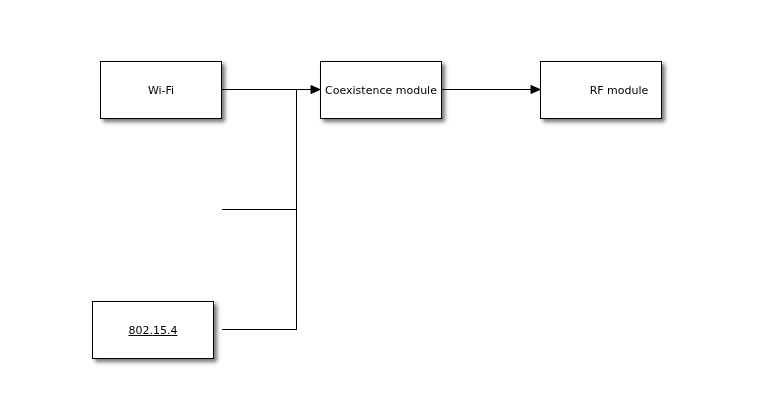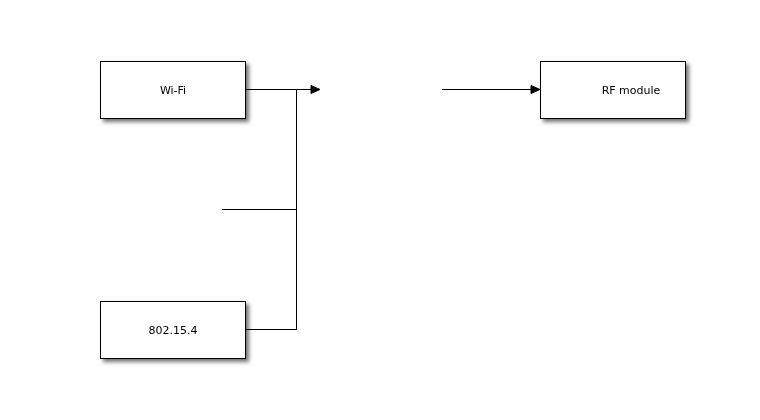"Wi-Fi" .node { width: 146px -> 122px }
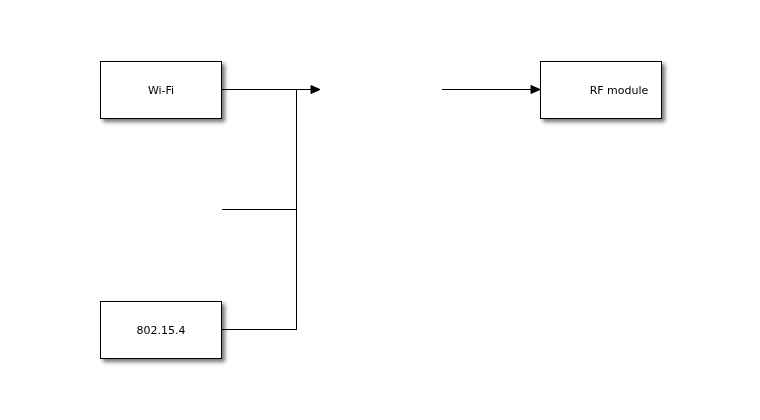"Coexistence module" div.node { html: none -> <div> <span>Coexistence module</span> </div> }
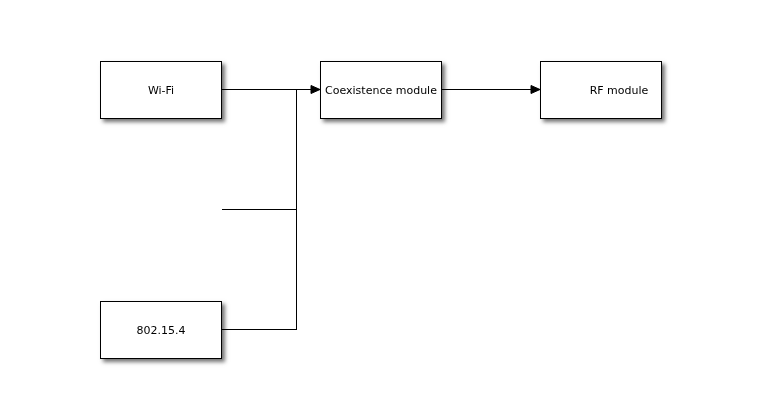"802.15.4" #node-802154 { left: 100px -> 92px; text-decoration: none -> underline }
